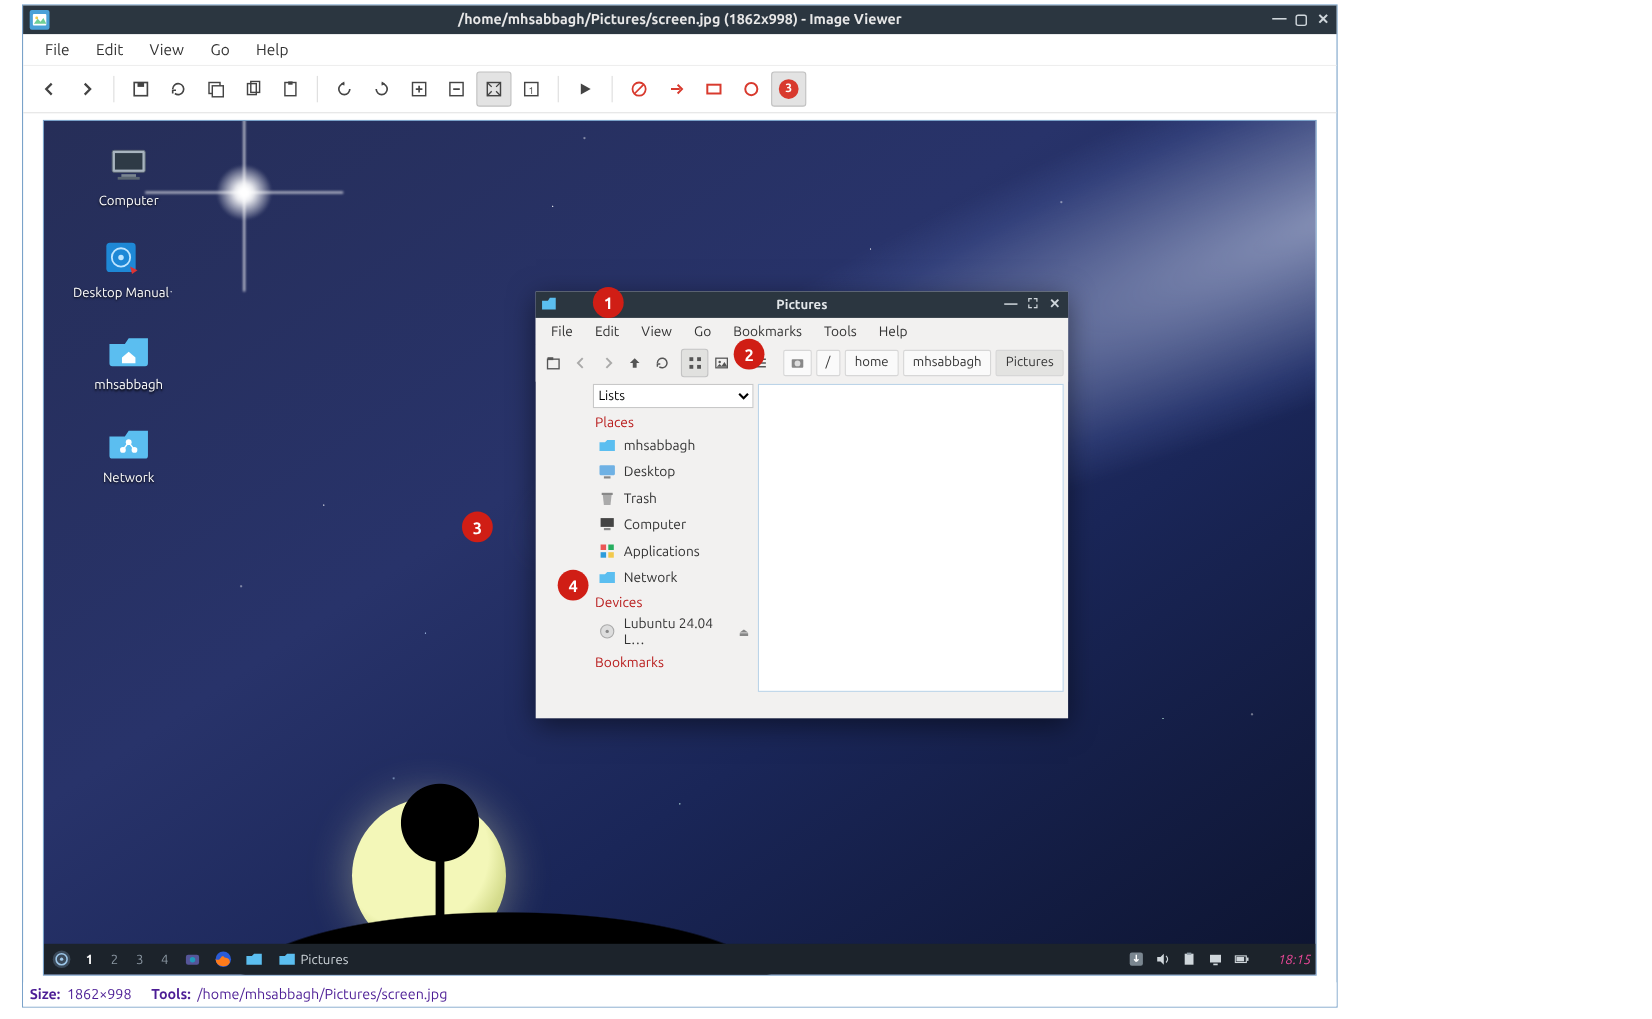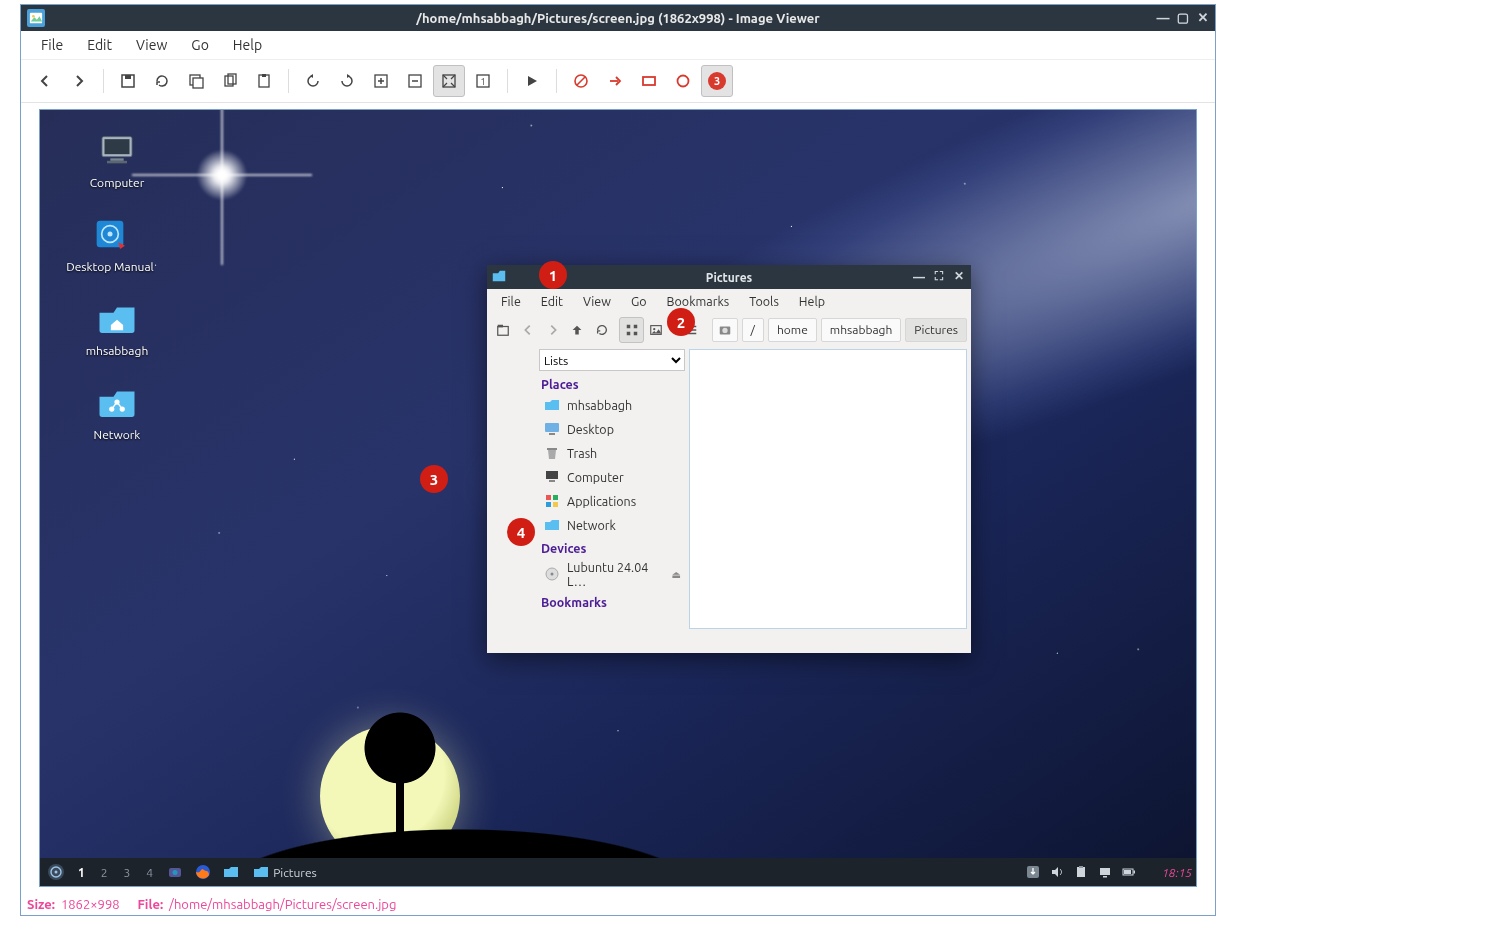"Places" .side .hdr { color: #4c1d95 -> #b91c1c; font-weight: bold -> normal }
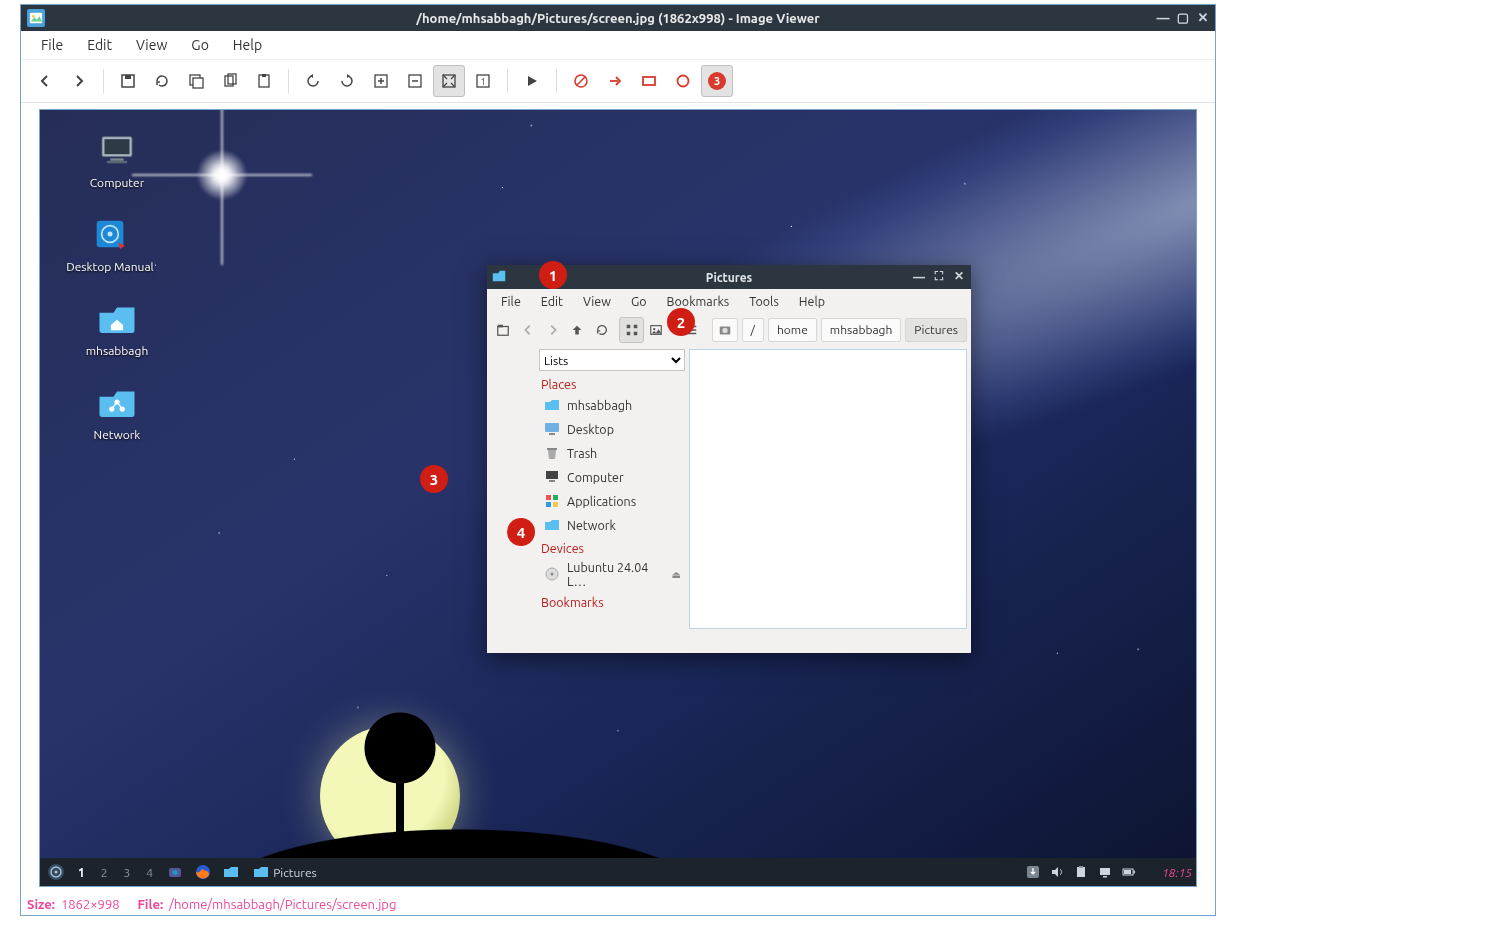"Size:" .viewer-status { color: #ec4899 -> #4c1d95 }
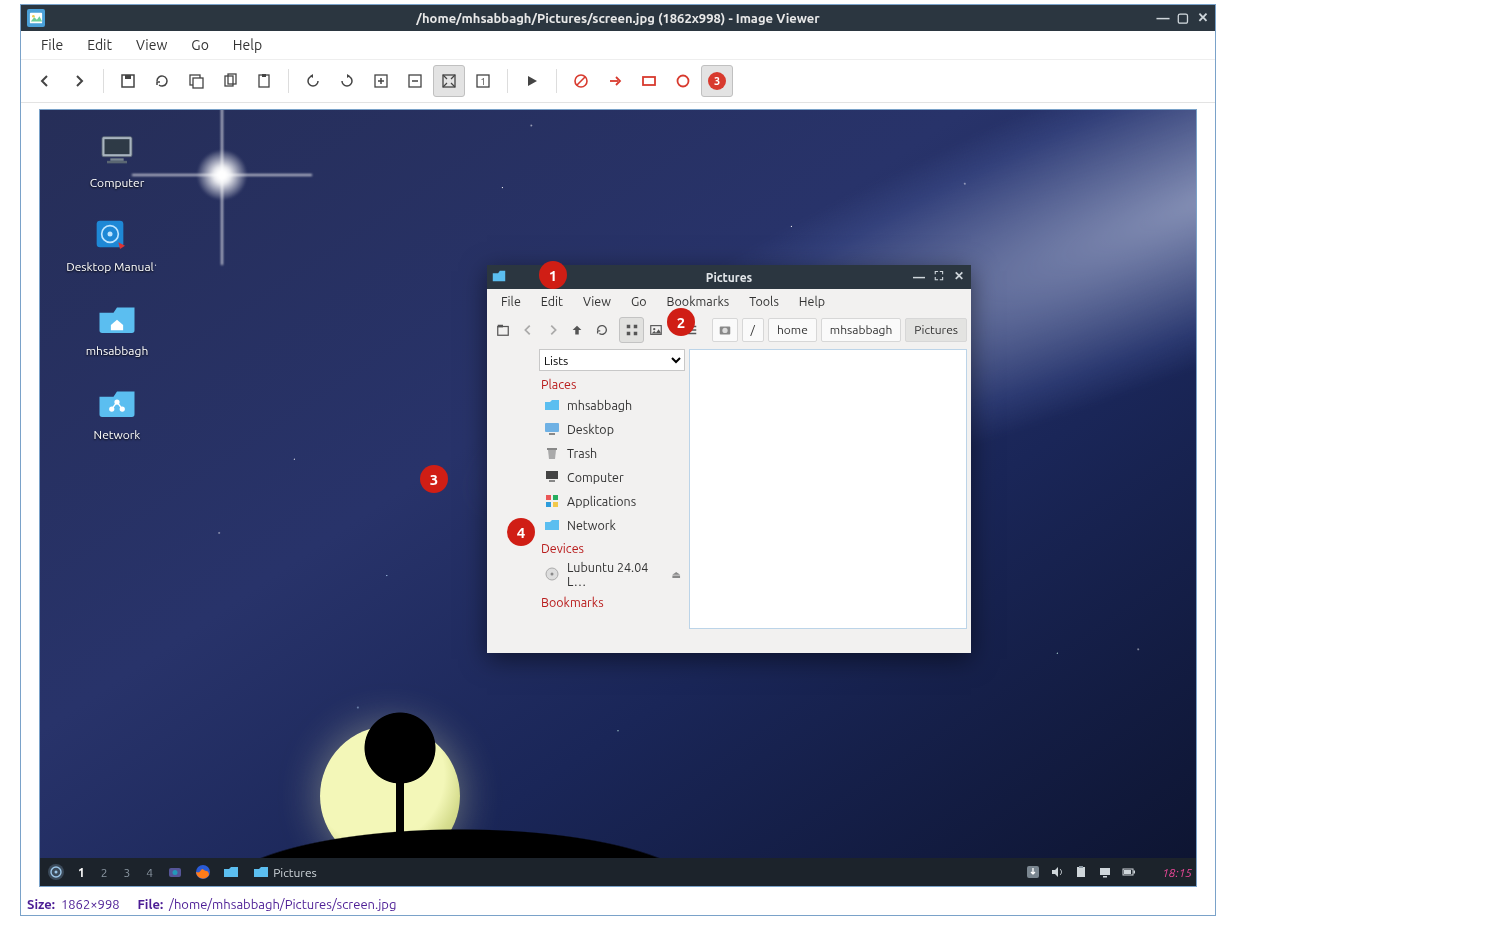"File:" b { text: File -> Tools }
